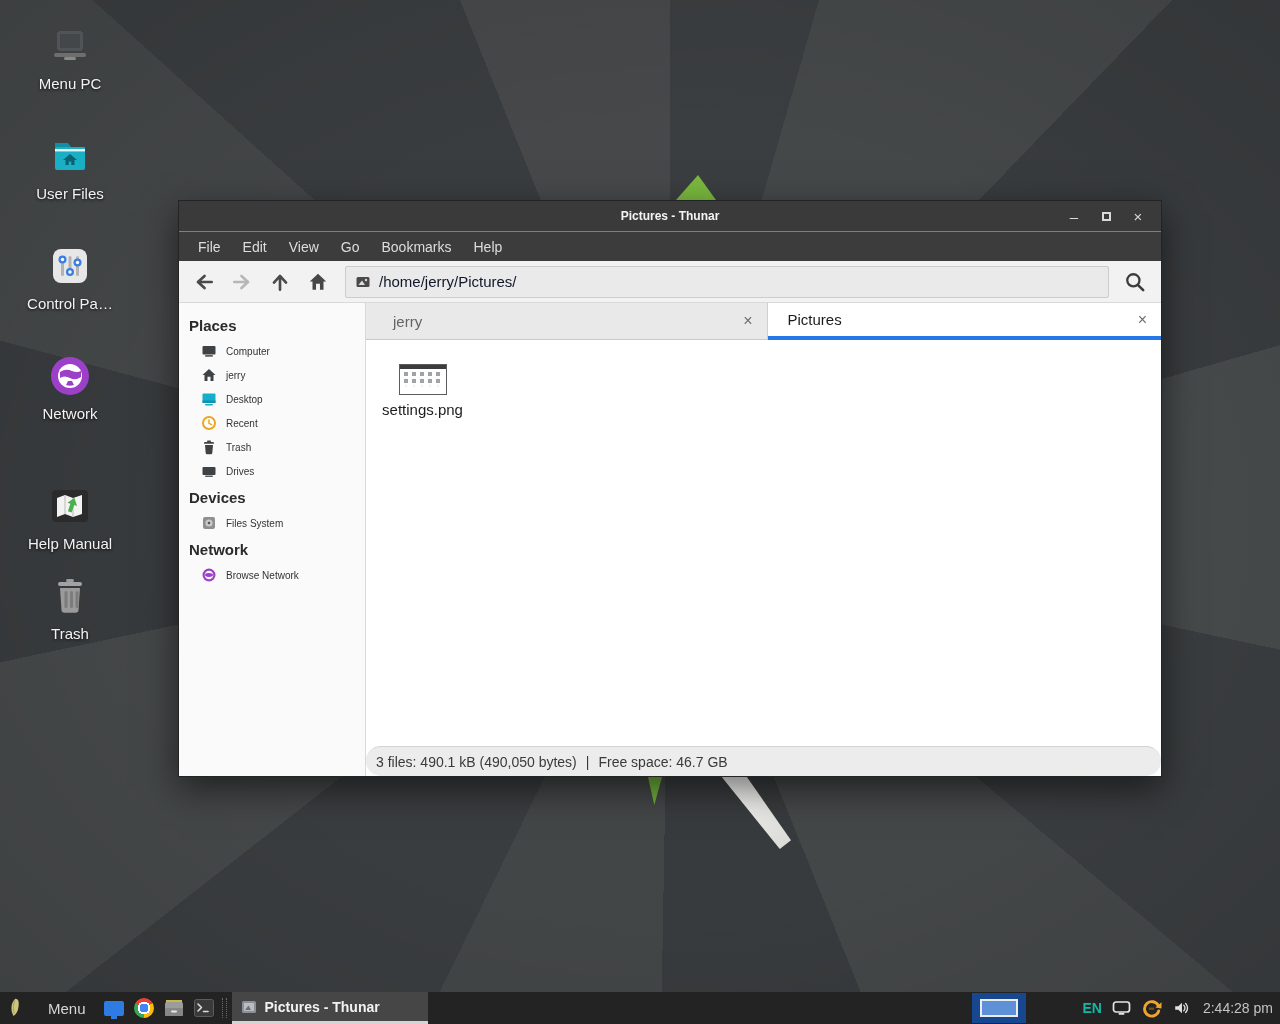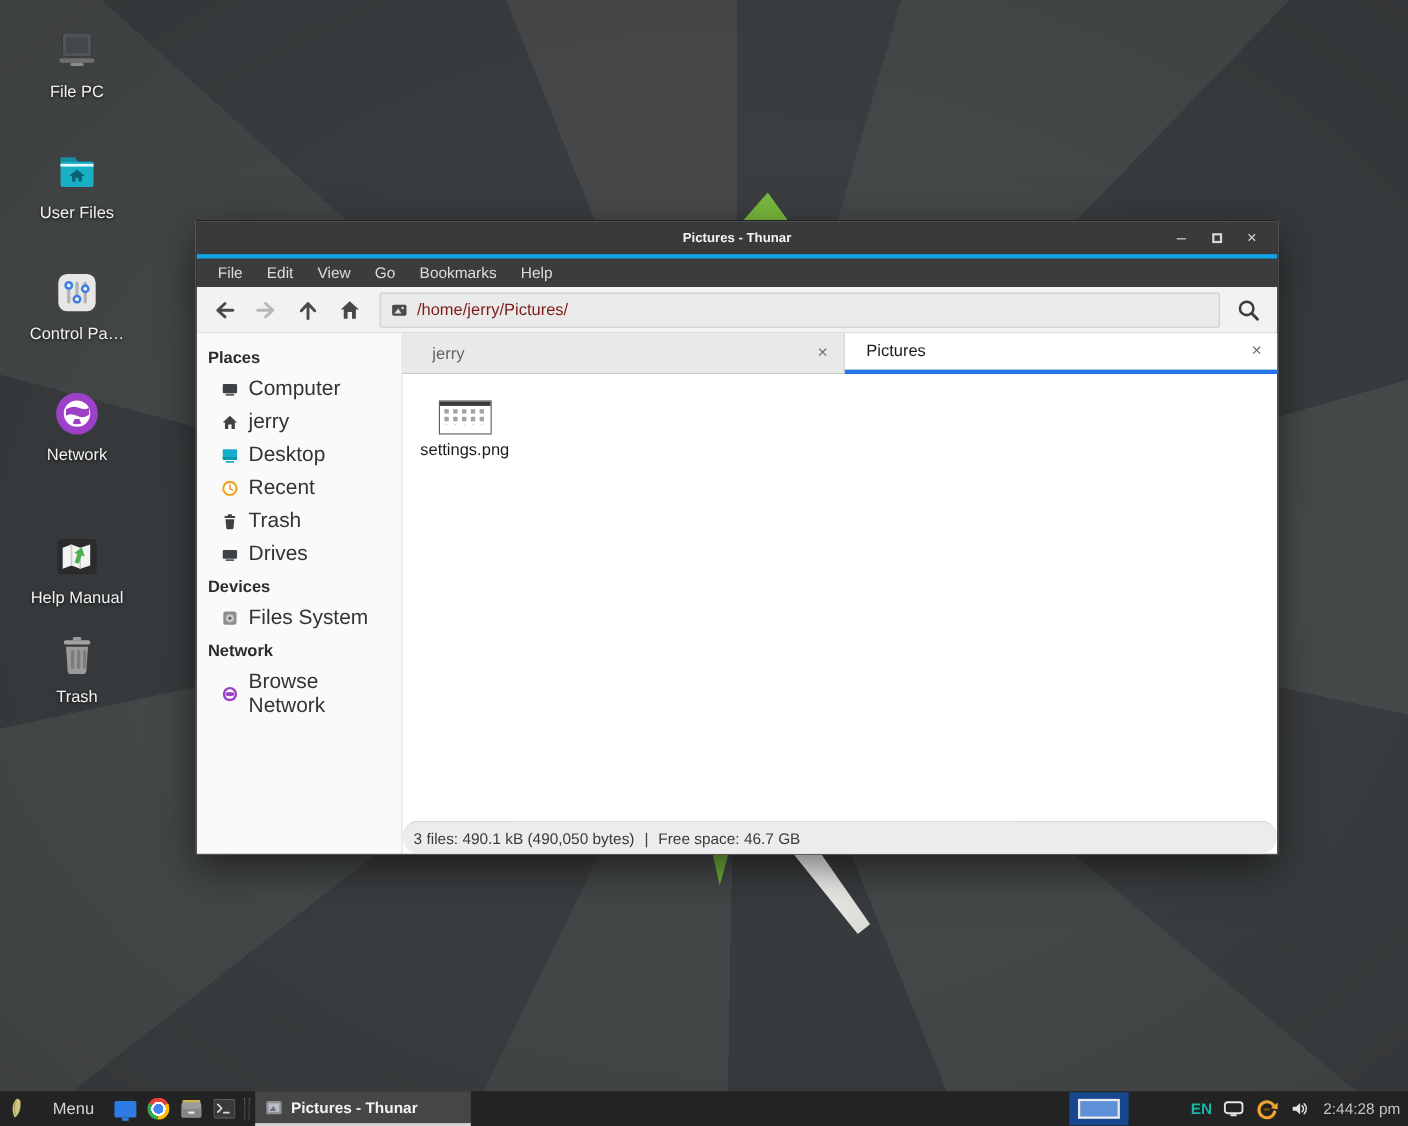"File PC" div.lbl { text: File -> Menu }
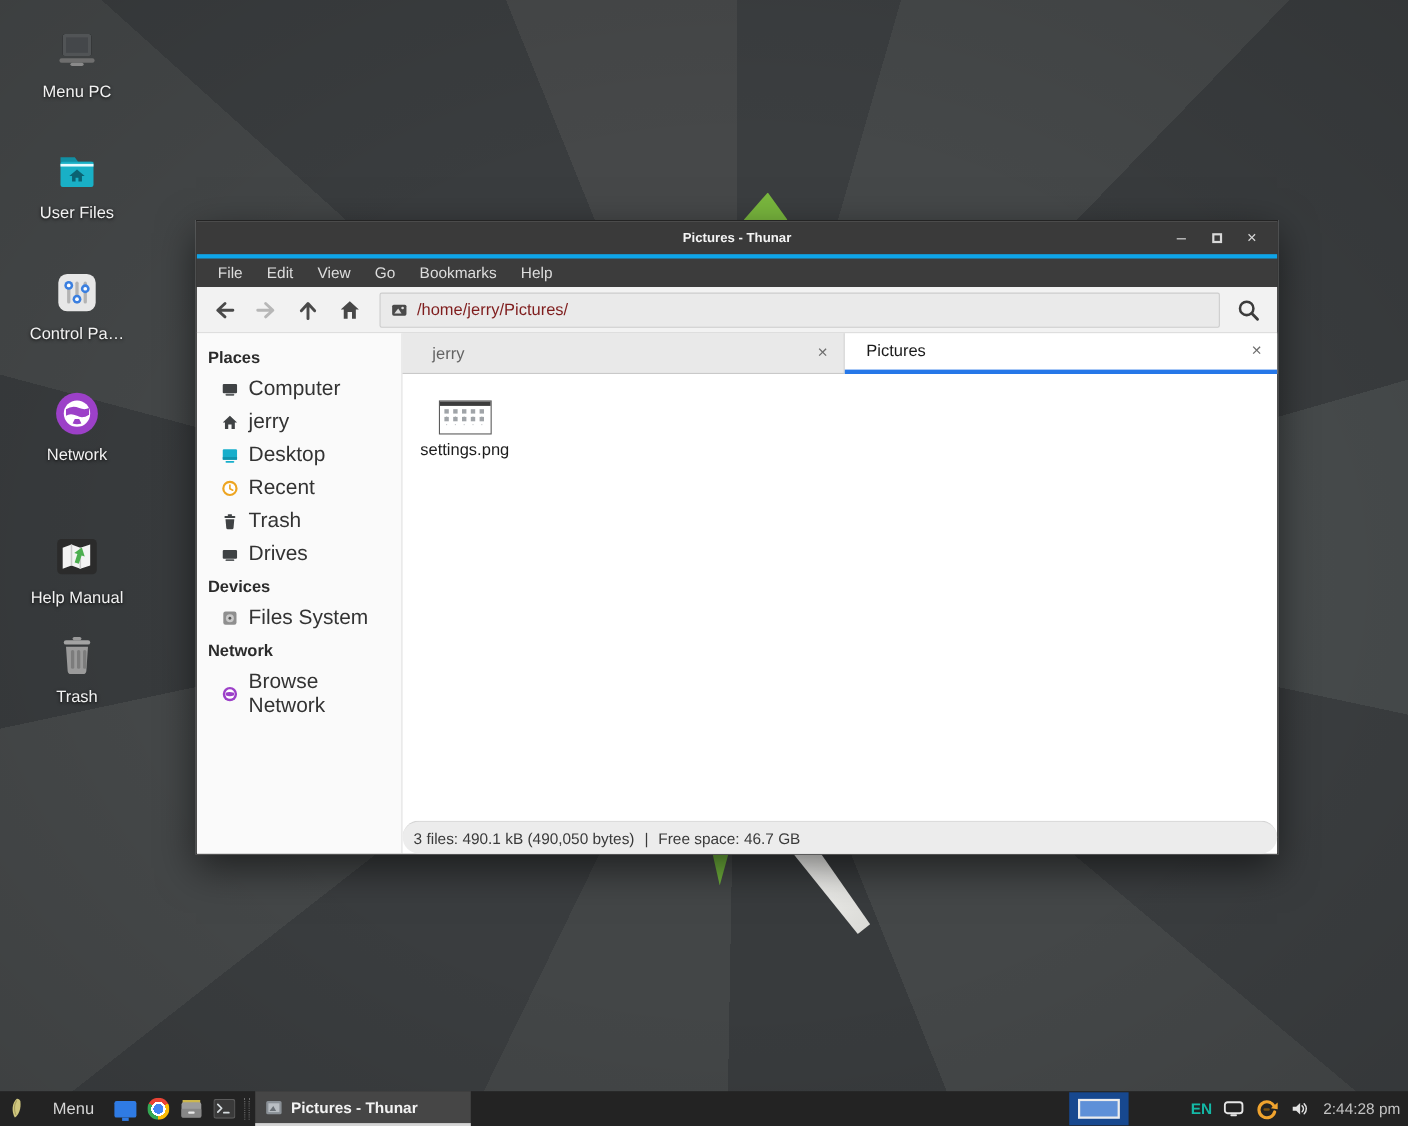"File" .menubar { border-top: 4px solid #0ea5e9 -> 1px solid #0ea5e9 }
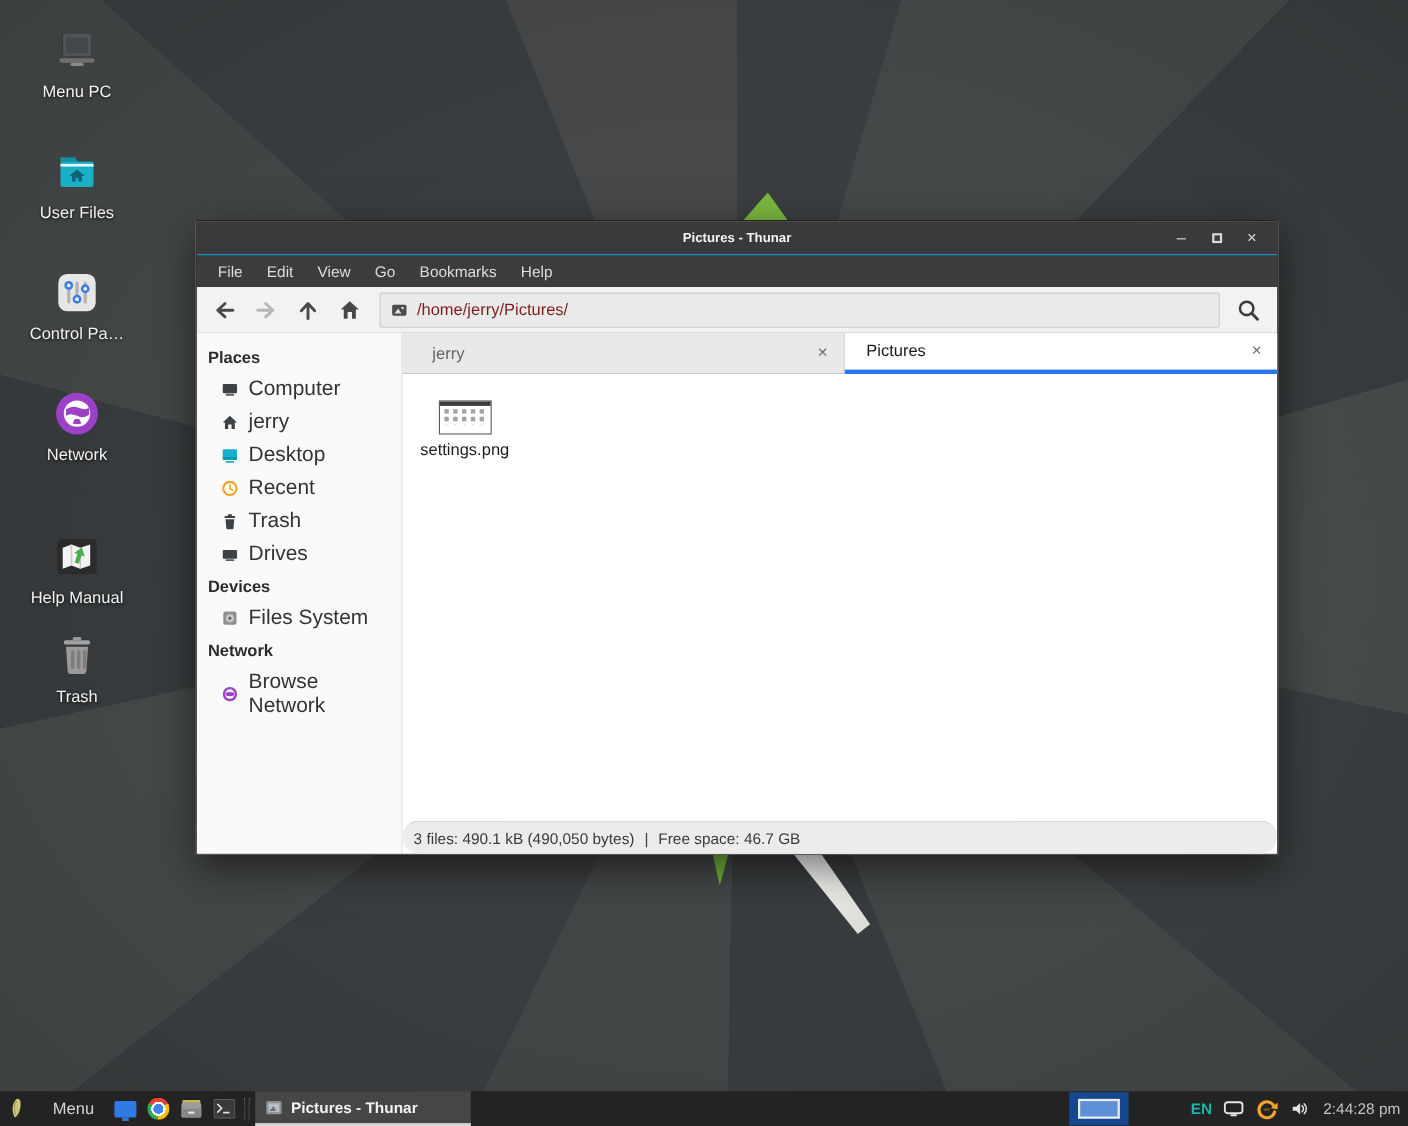"/home/jerry/Pictures/" .pathtext { color: #7f1d1d -> #0f172a }
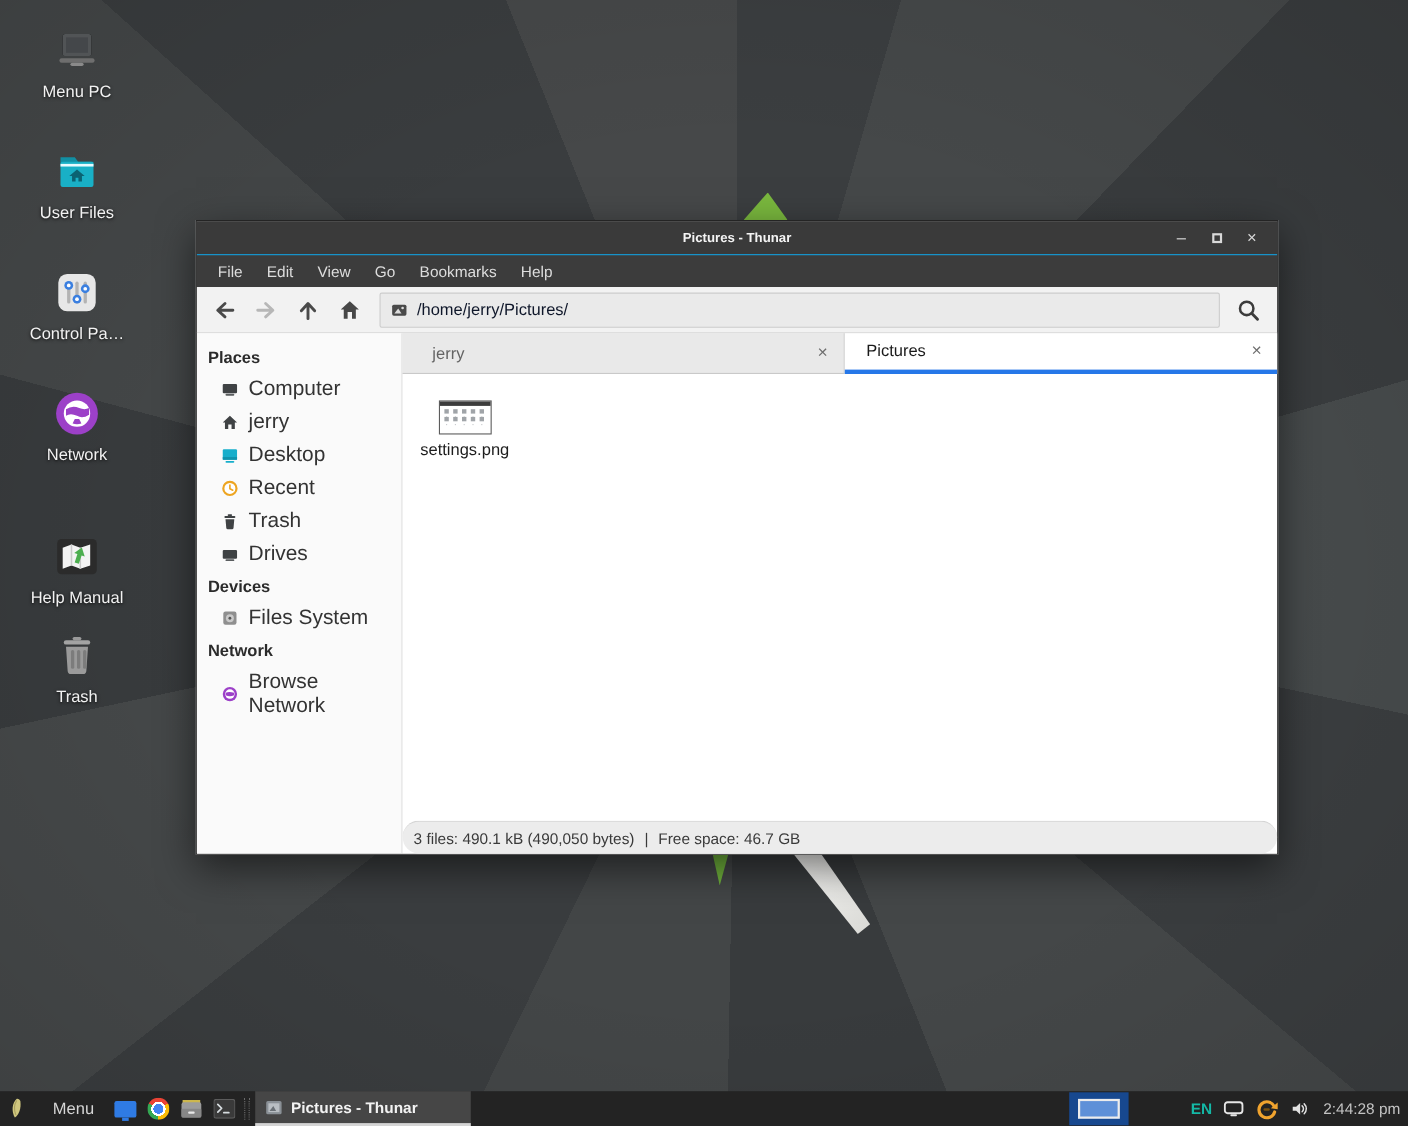"Computer" .sitem { font-size: 19px -> 10px }
